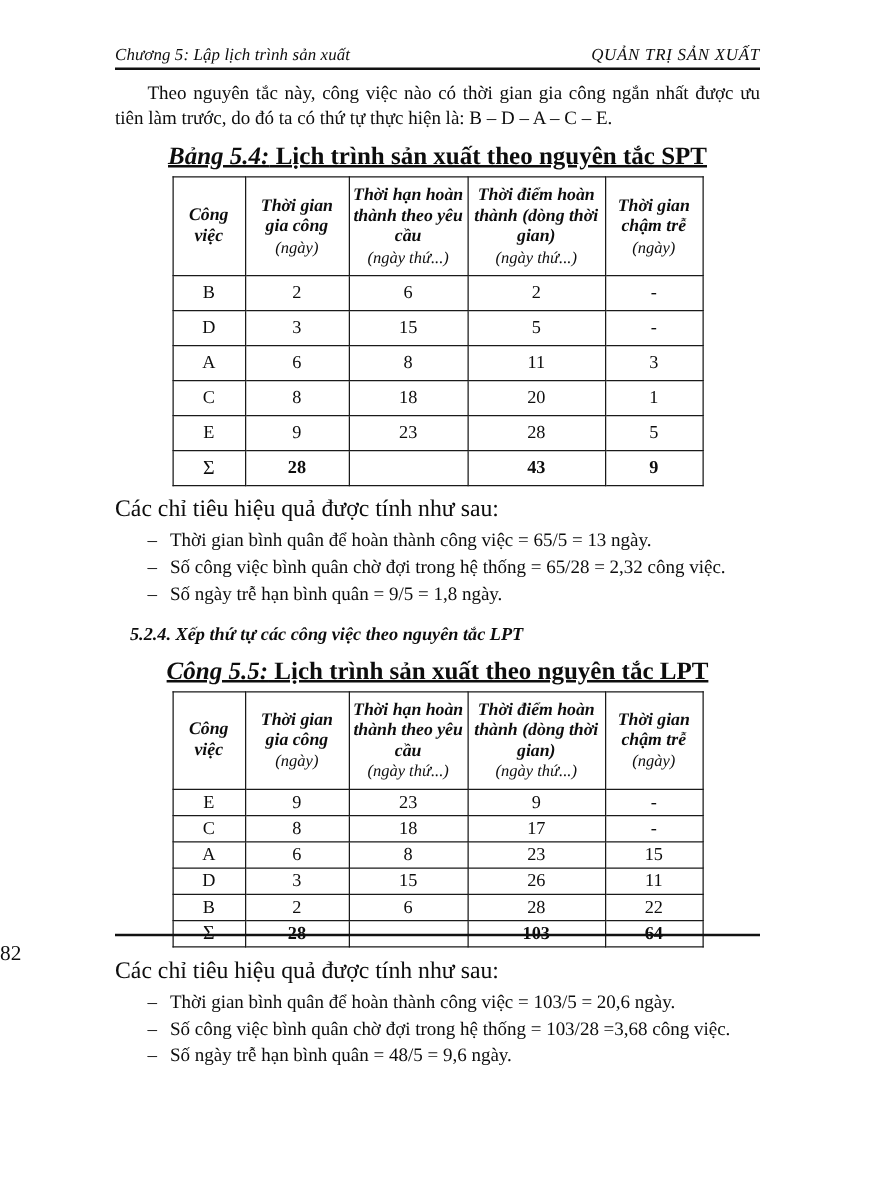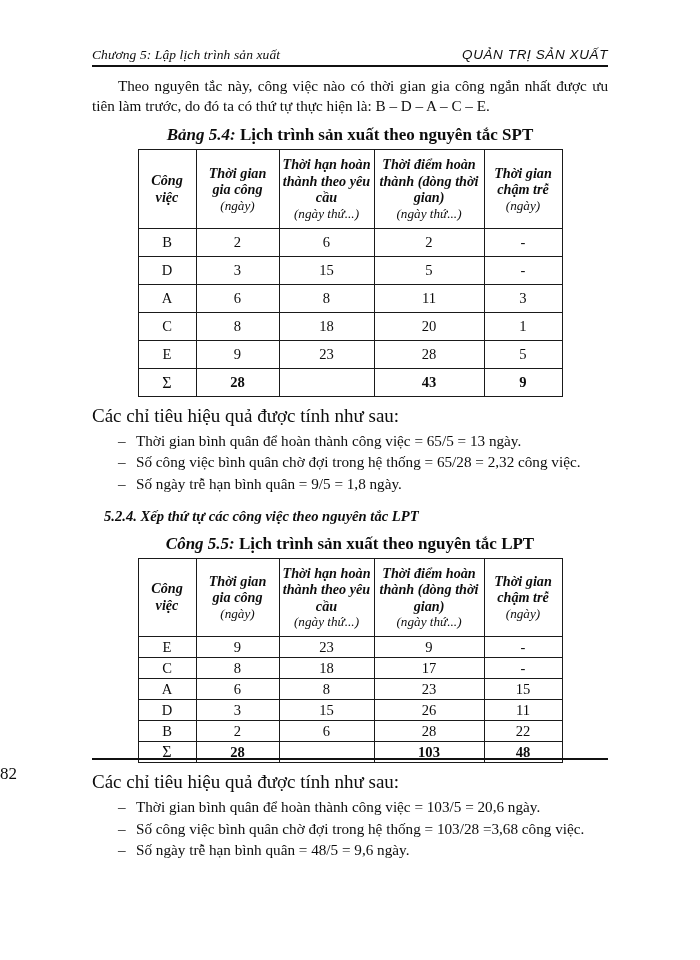"Chương 5: Lập lịch trình" .page { margin-top: 11px -> none }
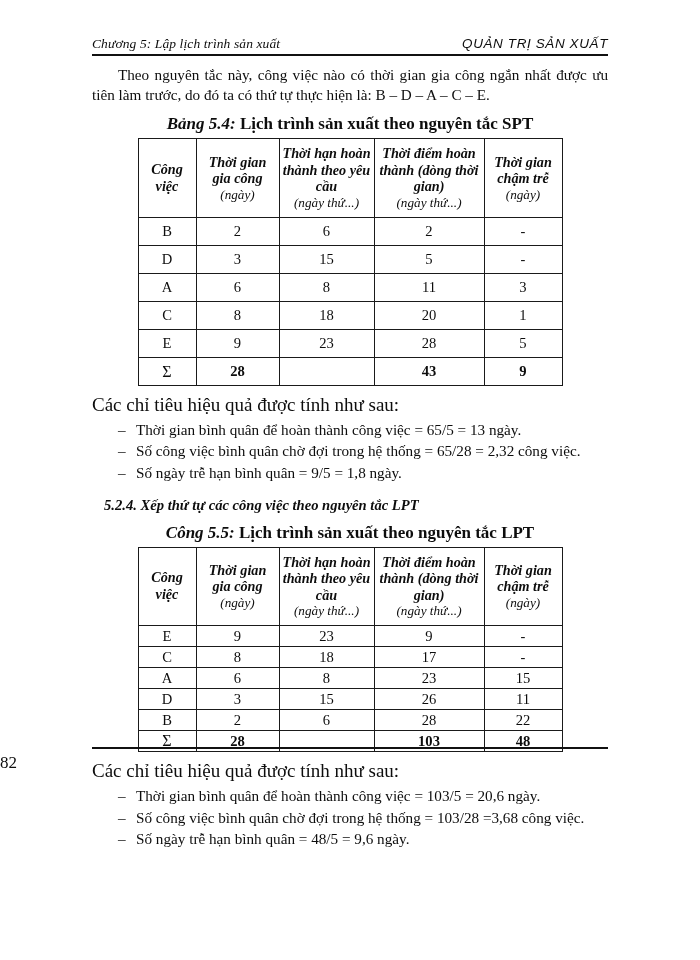"QUẢN TRỊ SẢN XUẤT" .runhead .right { font-family: Liberation Sans, sans-serif -> Liberation Serif, serif }
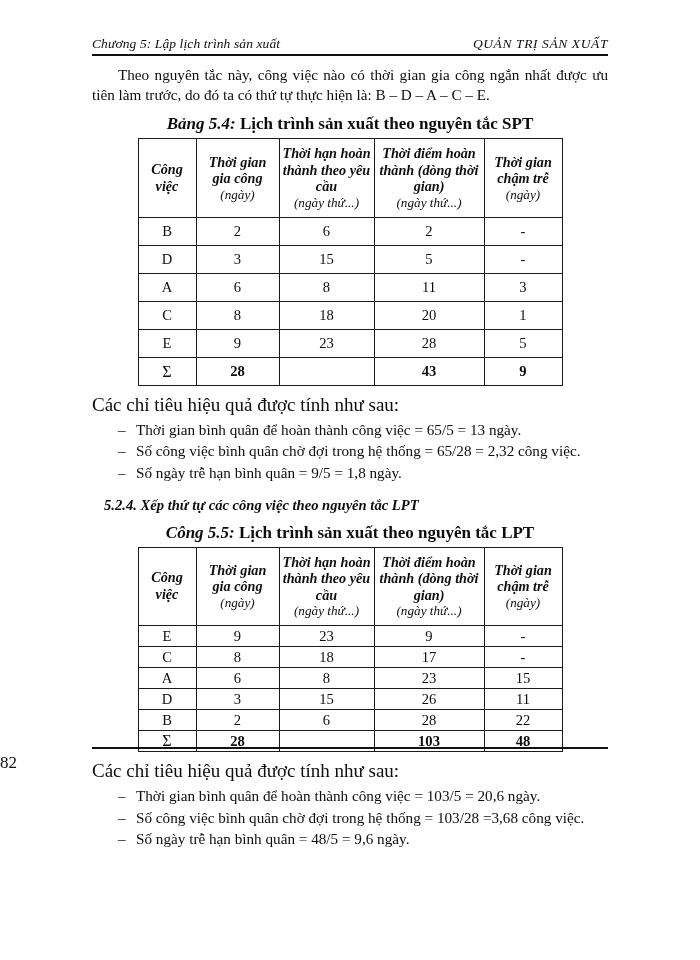"Bảng 5.4: Lịch trình sản" .tcap { font-size: 17px -> 20px; text-decoration: none -> underline }
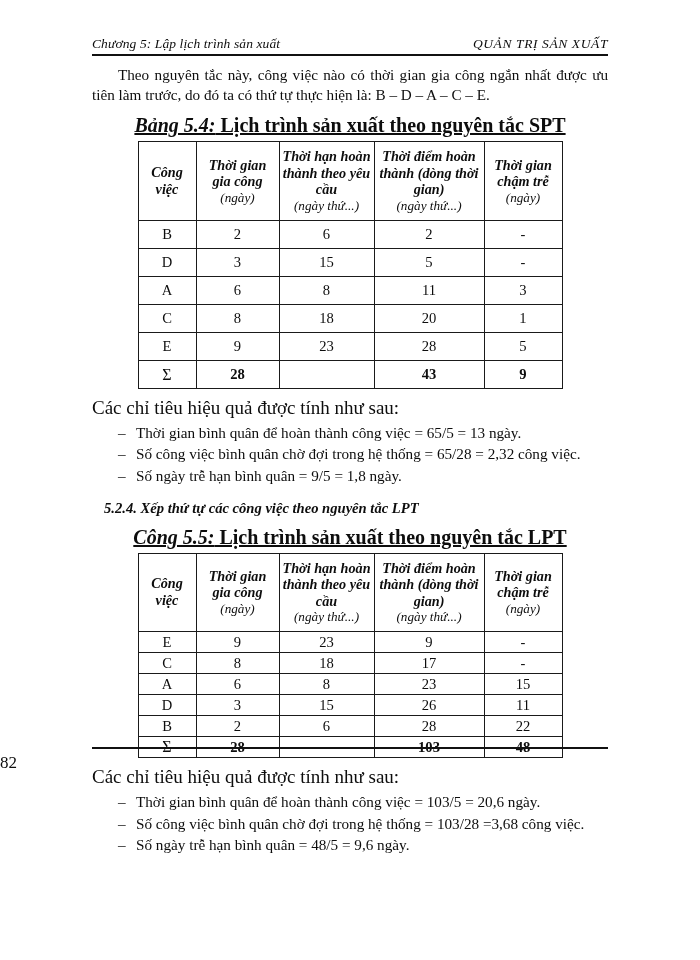"48" td { text: 48 -> 64 }
